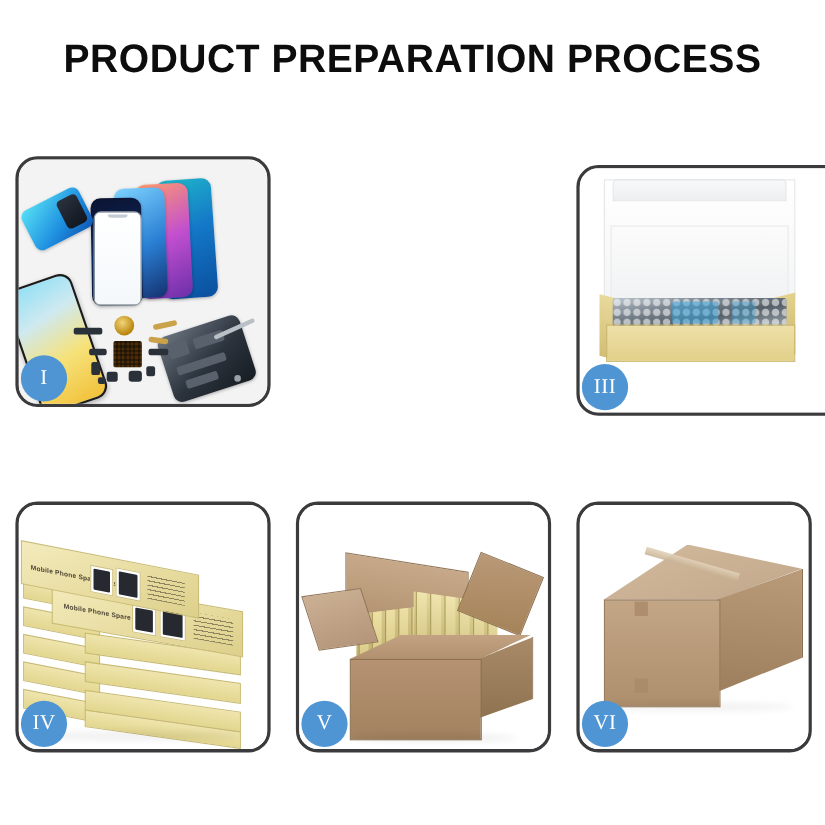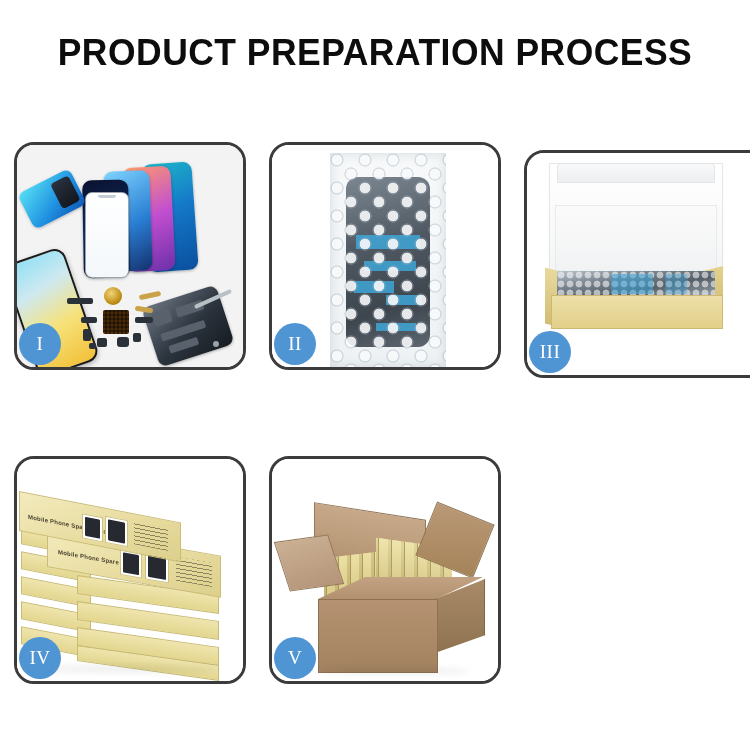"II" div.panel { html: <div> <div> <div> <div> <div> <div></div> <div></div> <div></div> <div></div> <div></div> </div> <div></div> <div></div> </div> </div> </div> <div>II</div> </div> -> none }
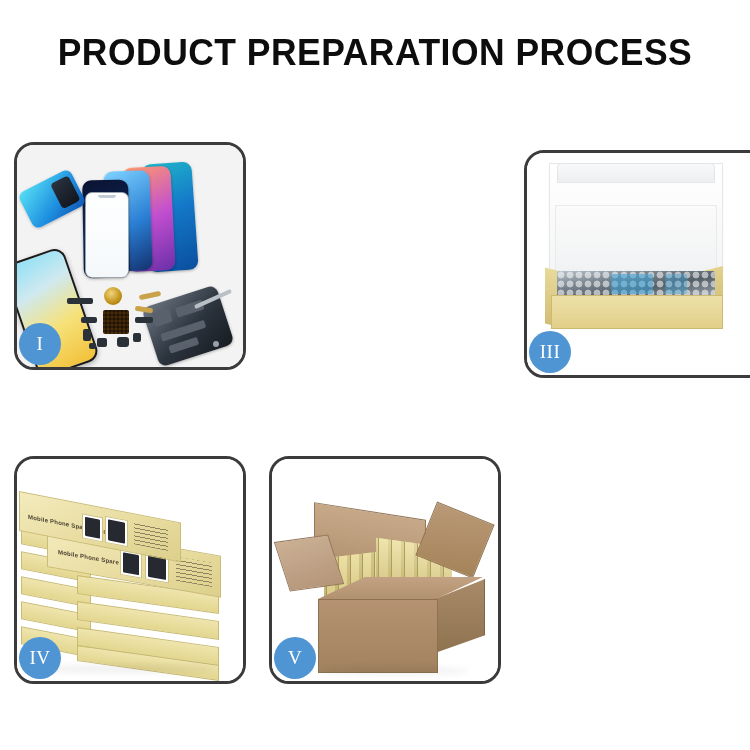"VI" div.panel { html: none -> <div> <div> <div> <div></div> <div></div> <div></div> <div></div> <div></div> <div></div> <div></div> <div></div> </div> </div> <div>VI</div> </div> }
